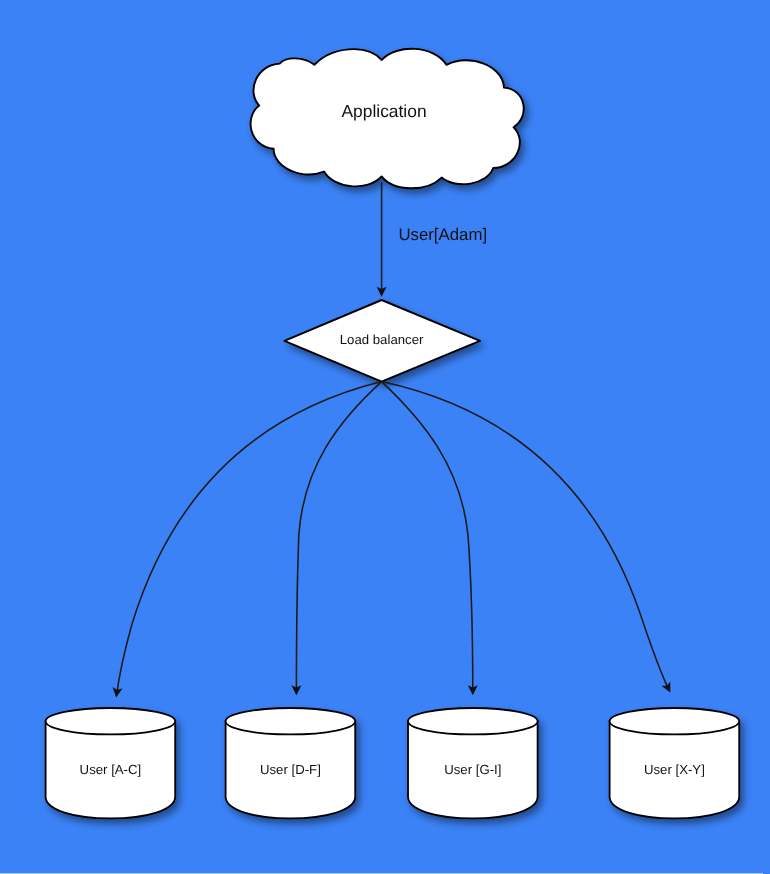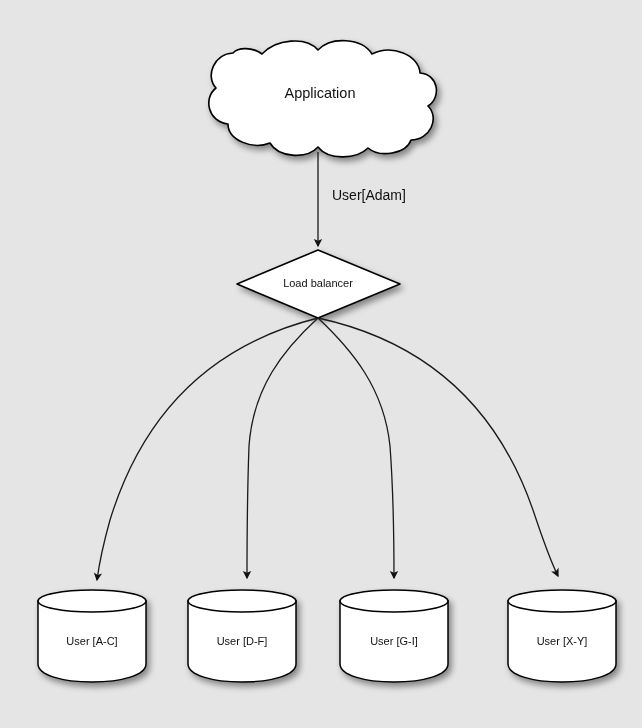"Application" #diagram-root { background: #e5e5e5 -> #3b82f6 }
